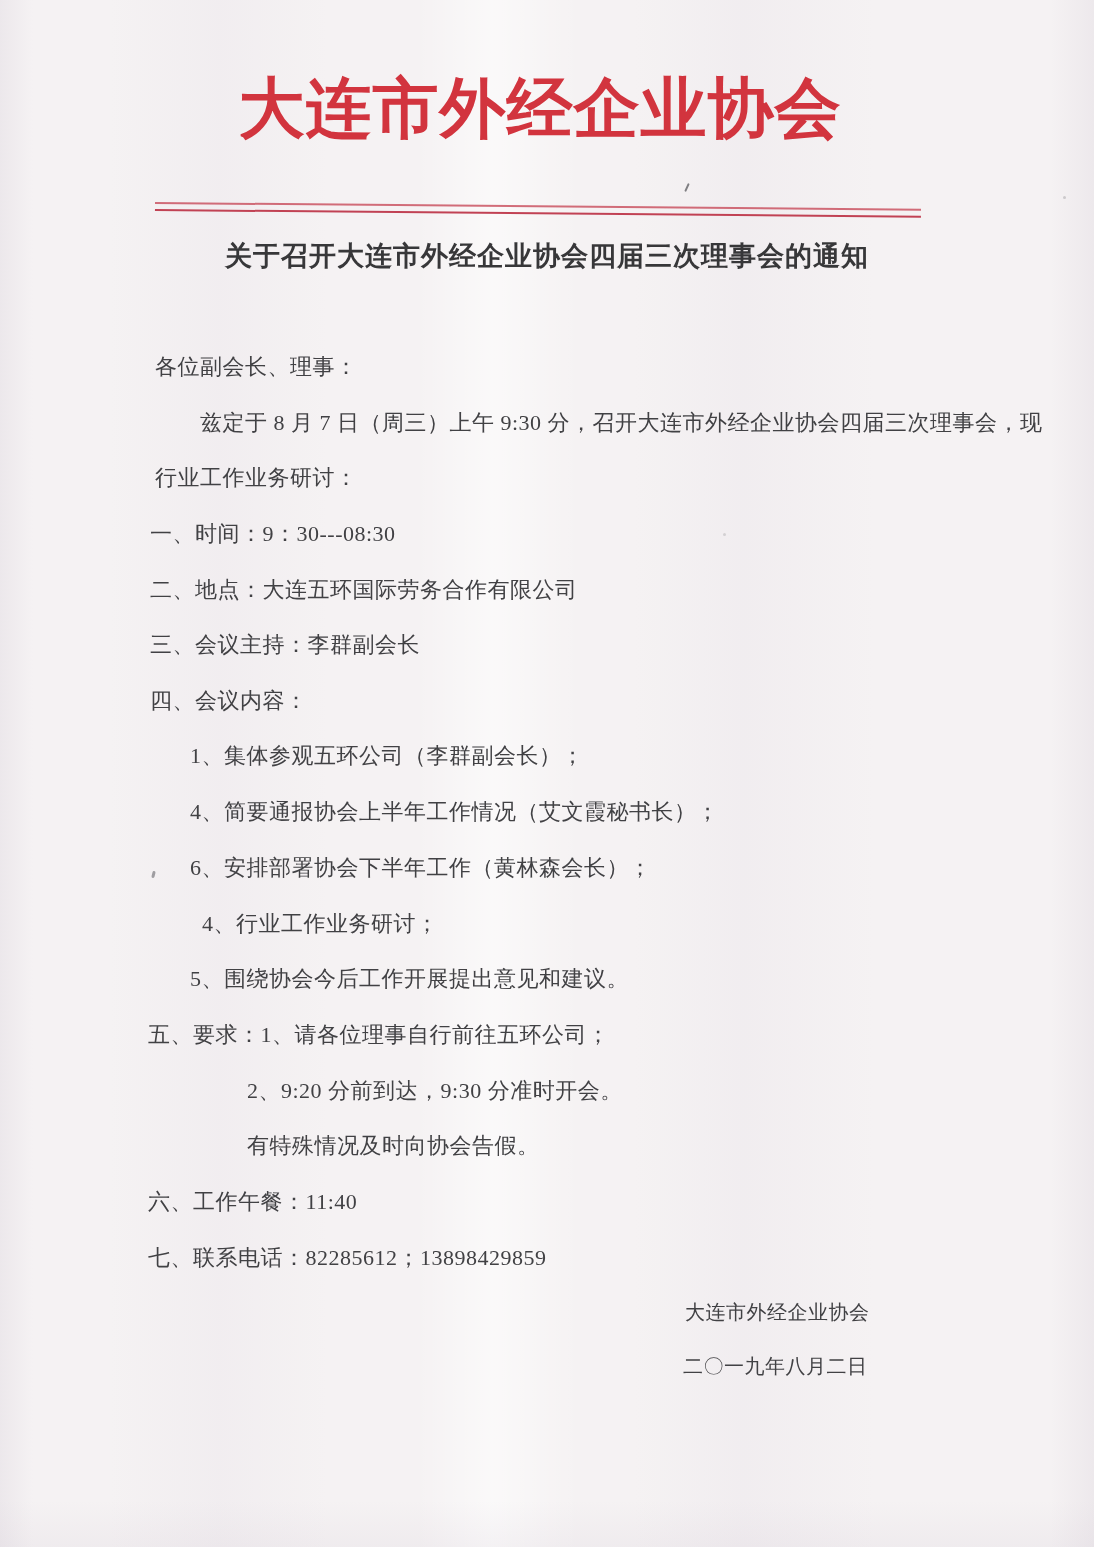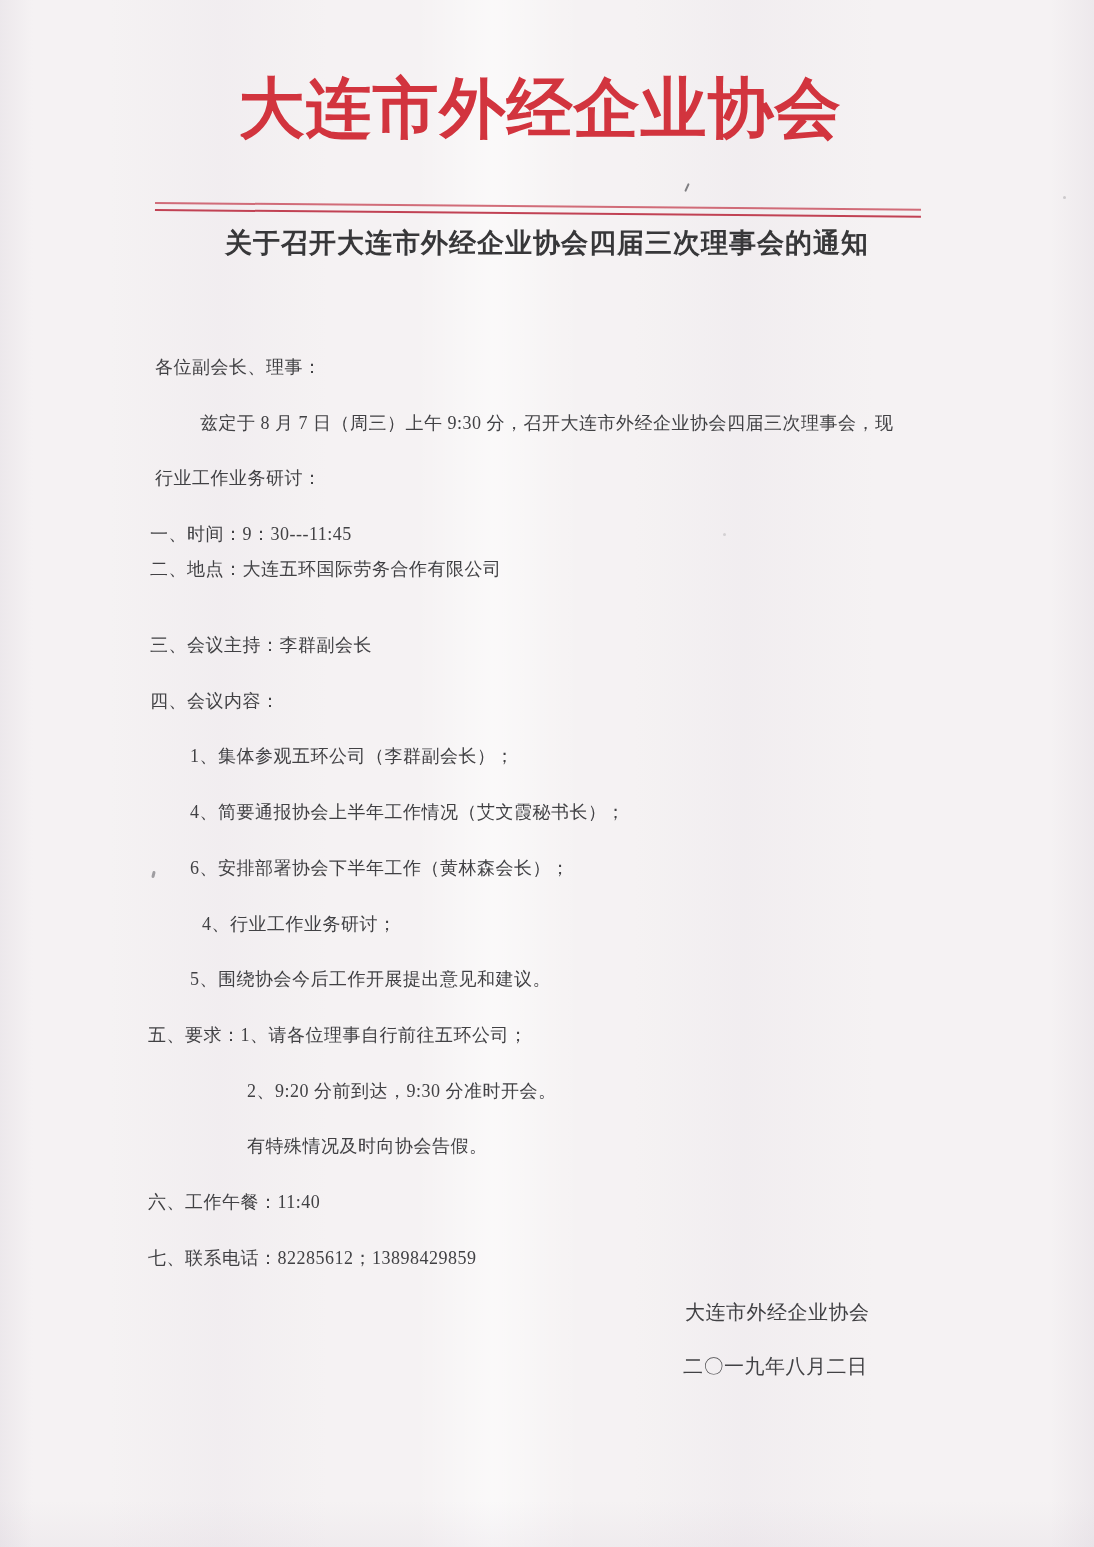"关于召开大连市外经企业协会四届三次理事会的通知" .notice-title { top: 226px -> 239px }
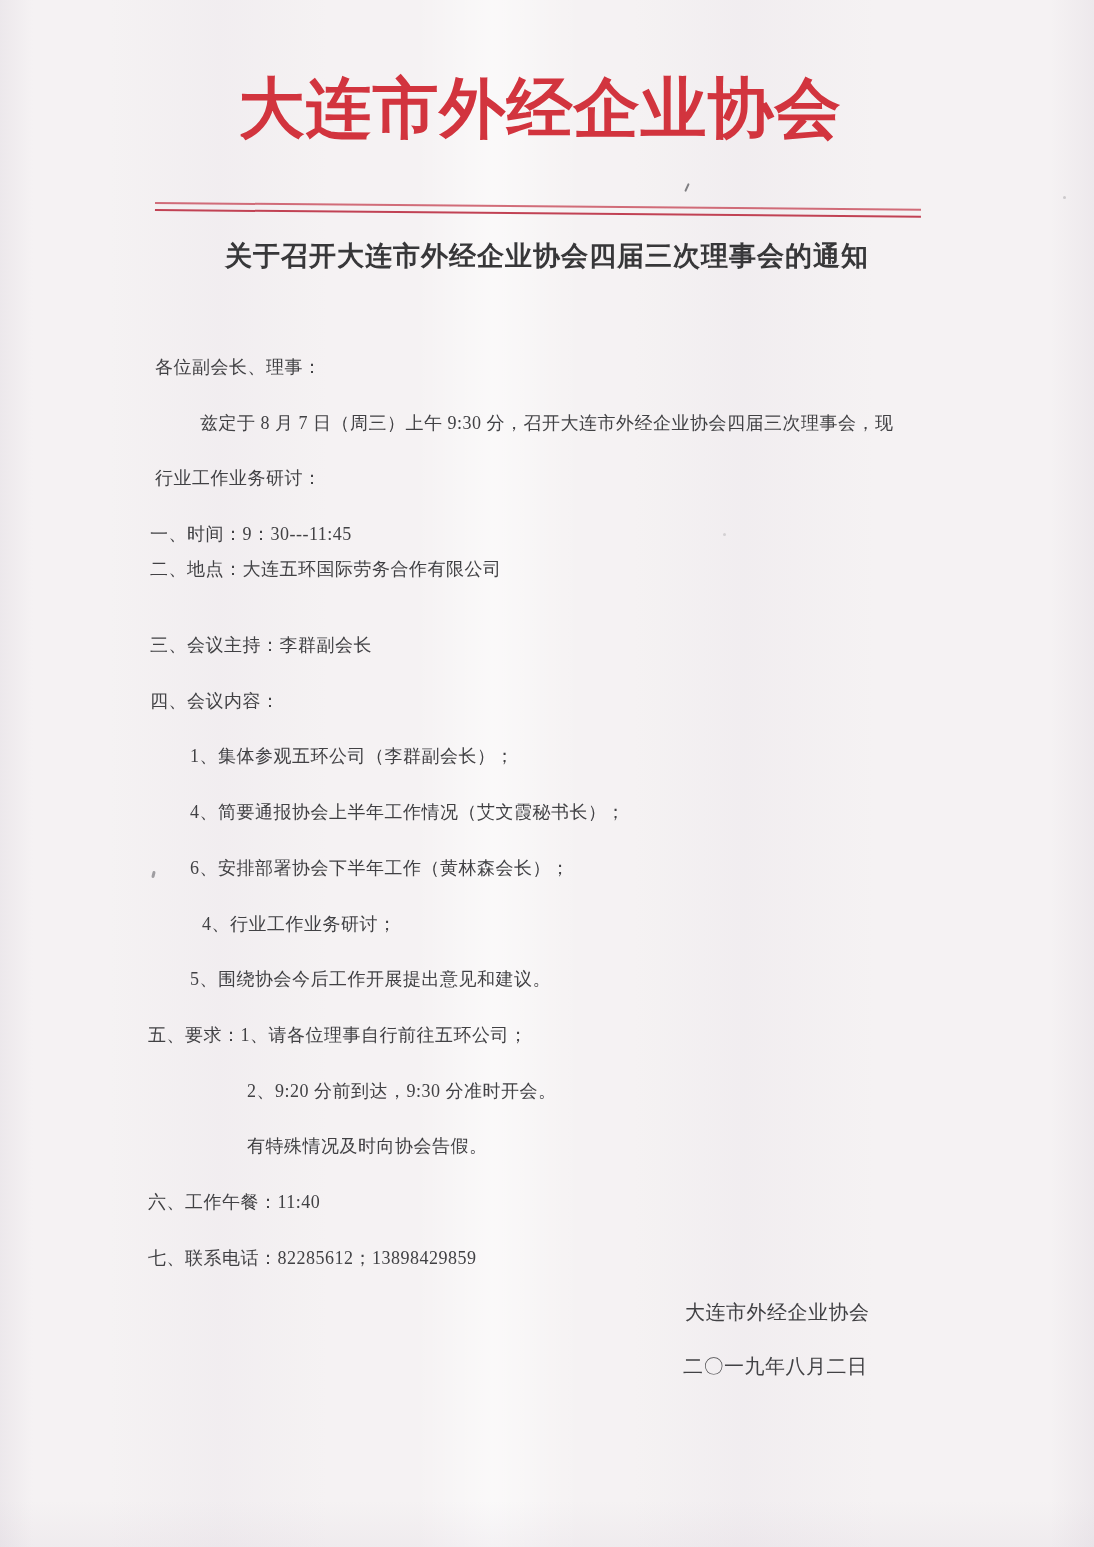"各位副会长、理事：" .line { font-size: 18px -> 22px }
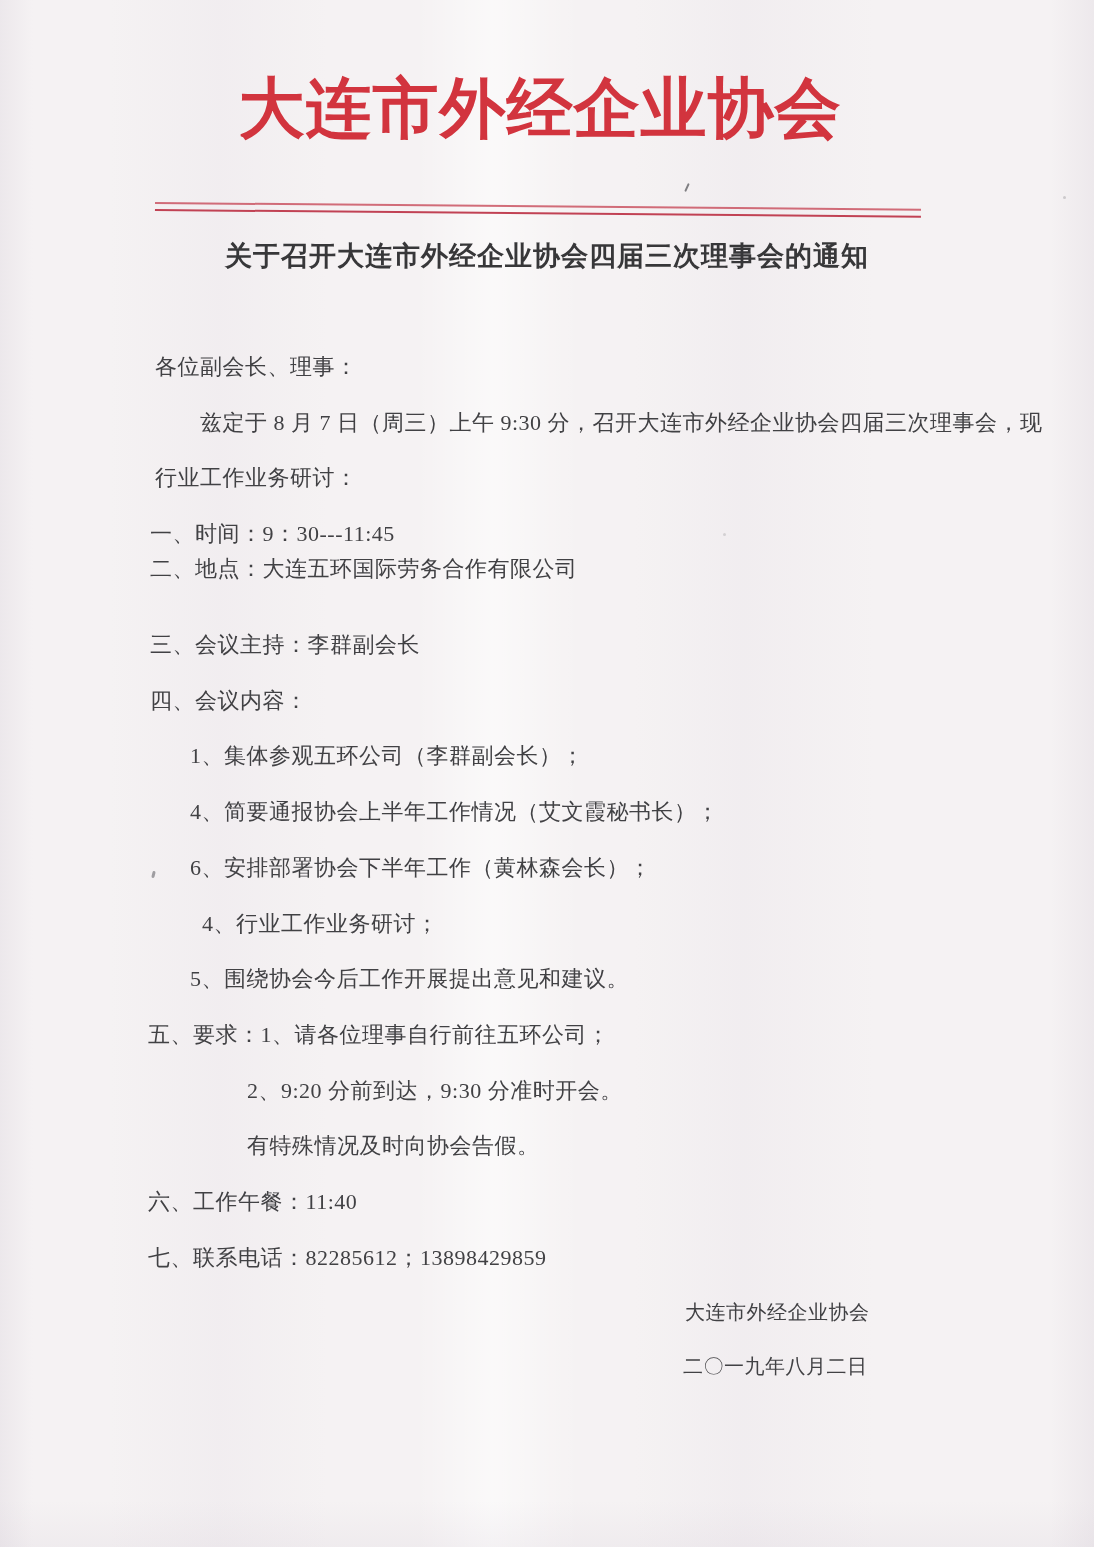"一、时间：9：30---11:45" div.line { text: 30---11:45 -> 30---08:30 }
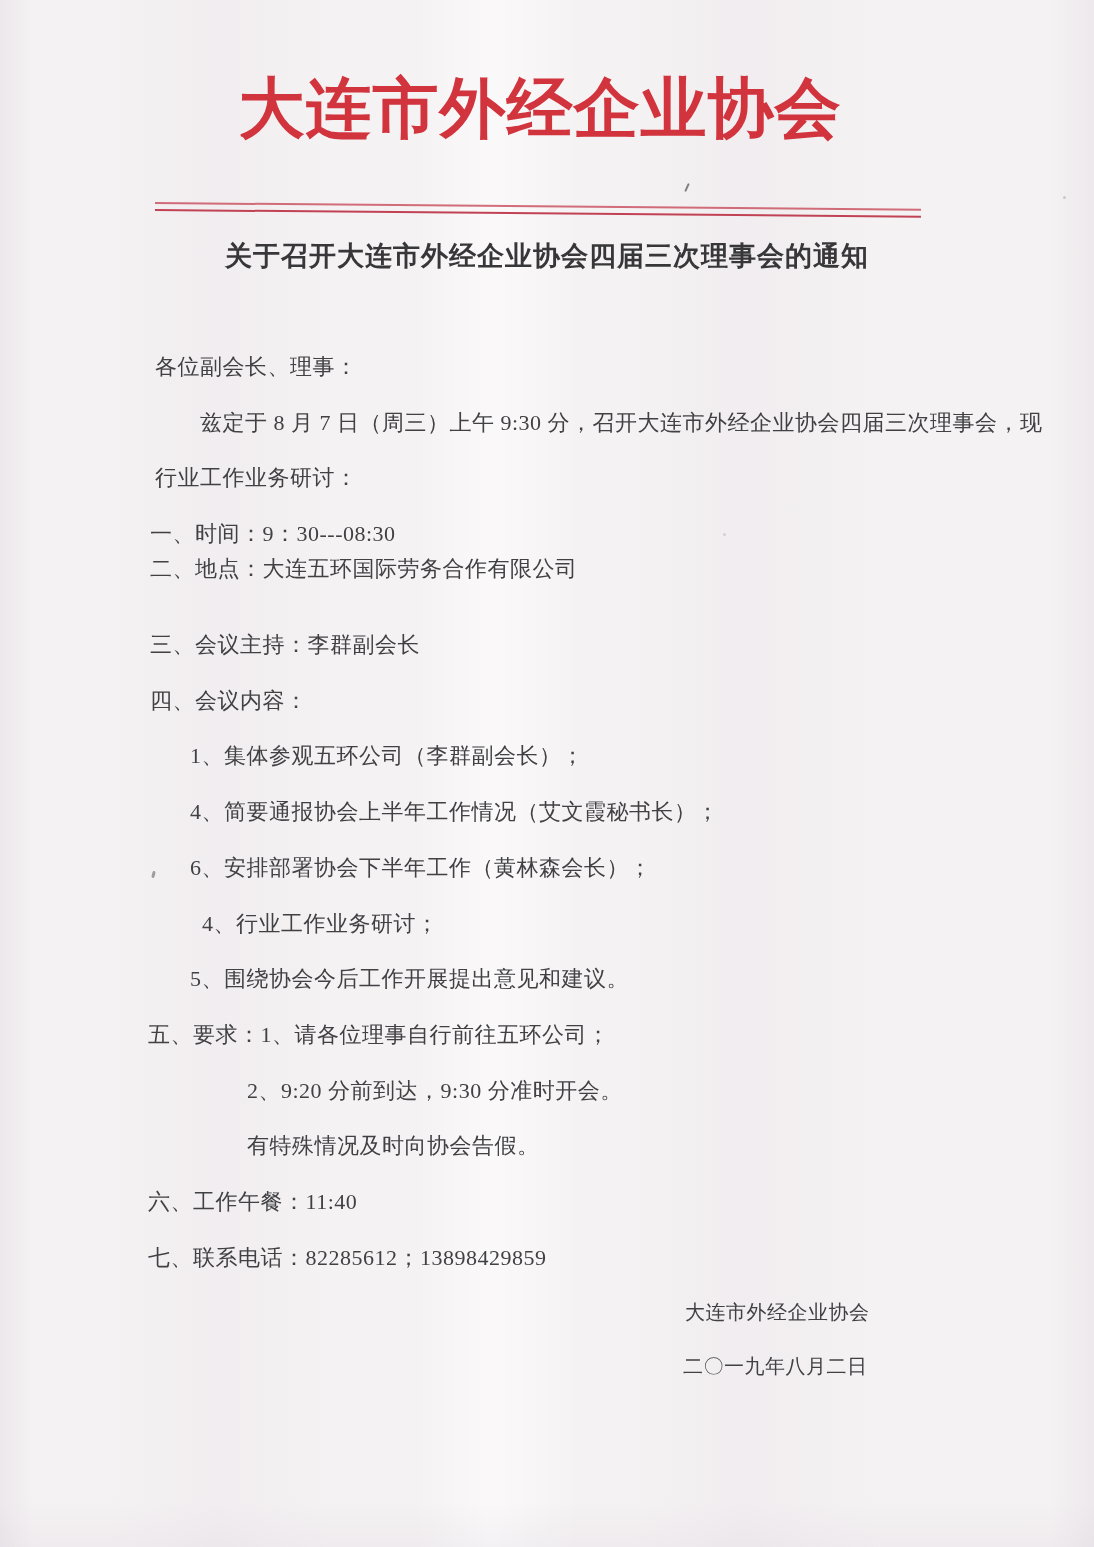"二、地点：大连五环国际劳务合作有限公司" div.line { top: 557px -> 578px }
